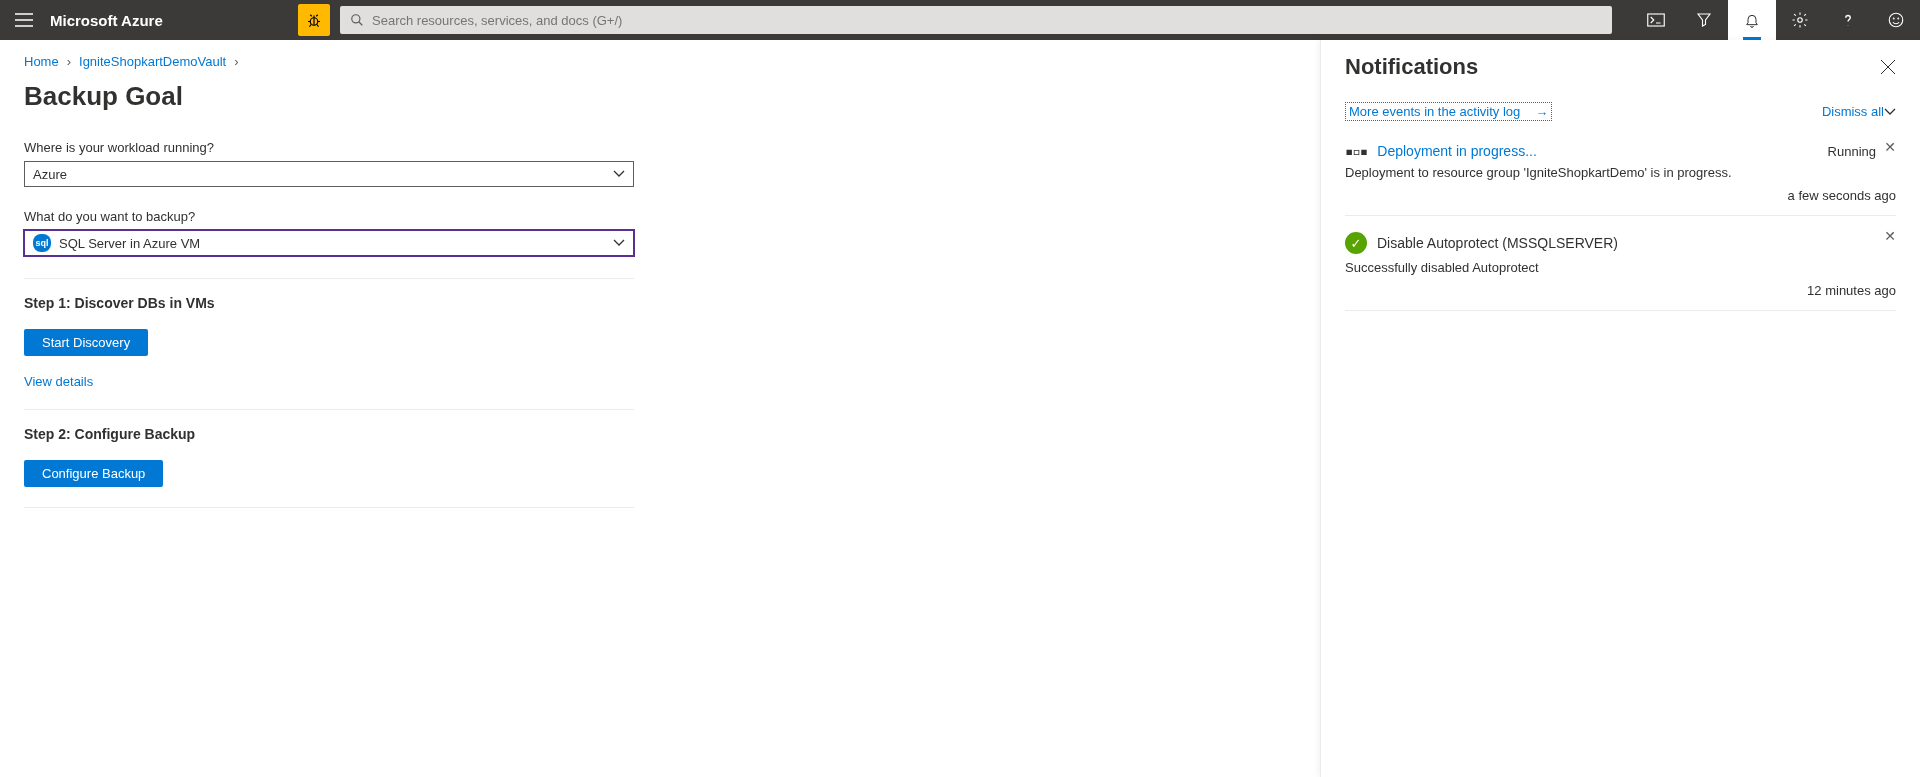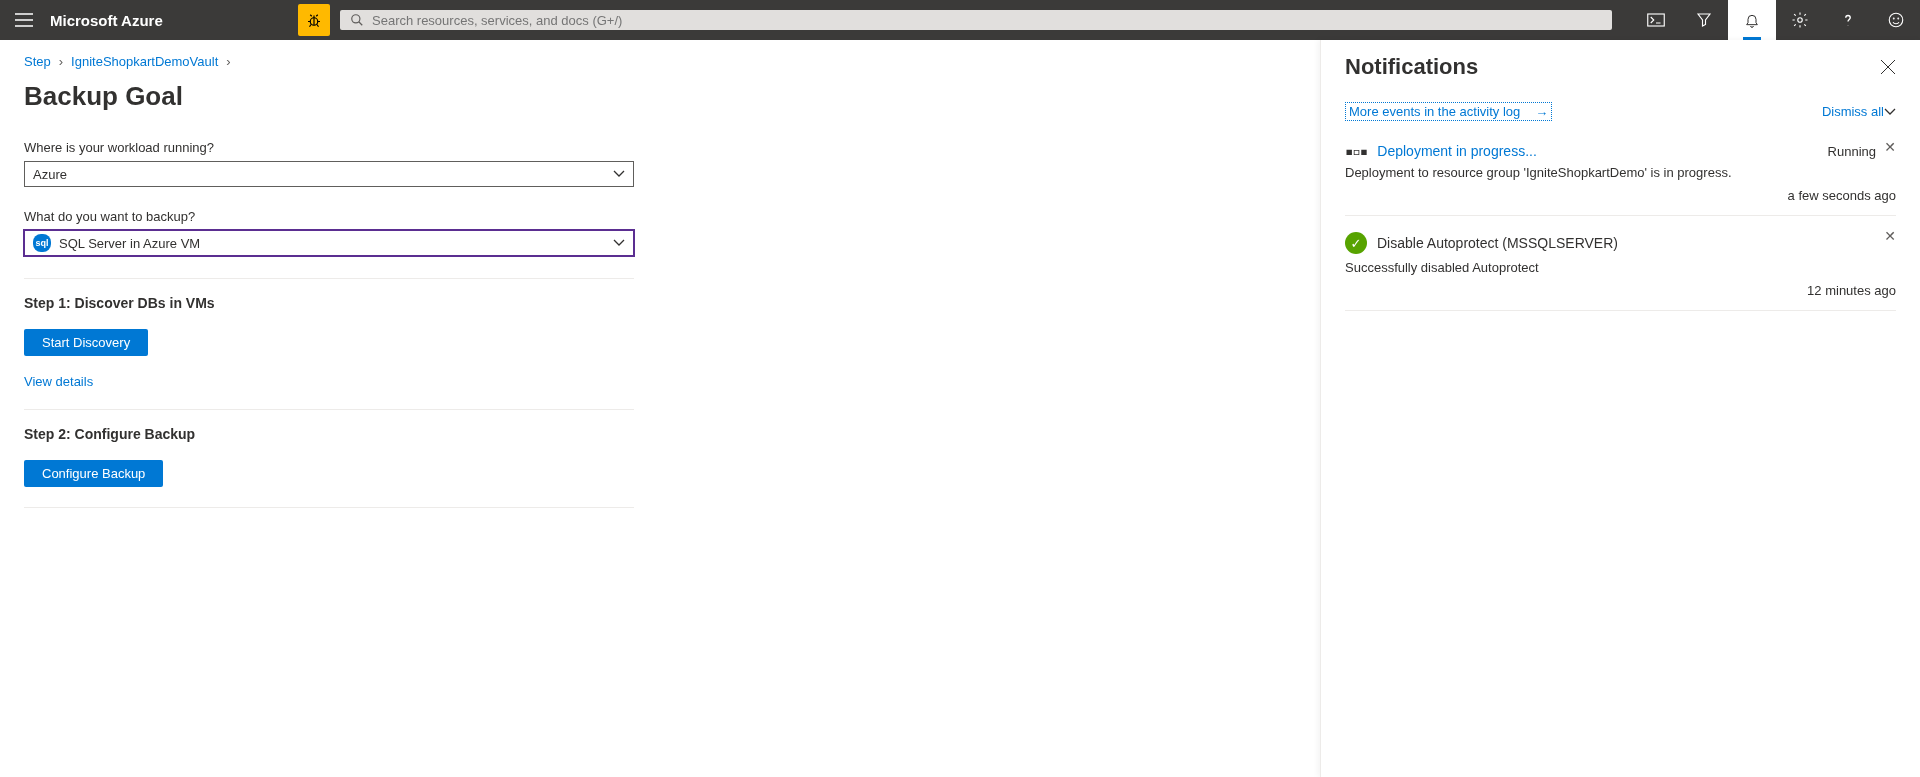"Search resources, services, and docs" .searchbar { height: 20px -> 28px }
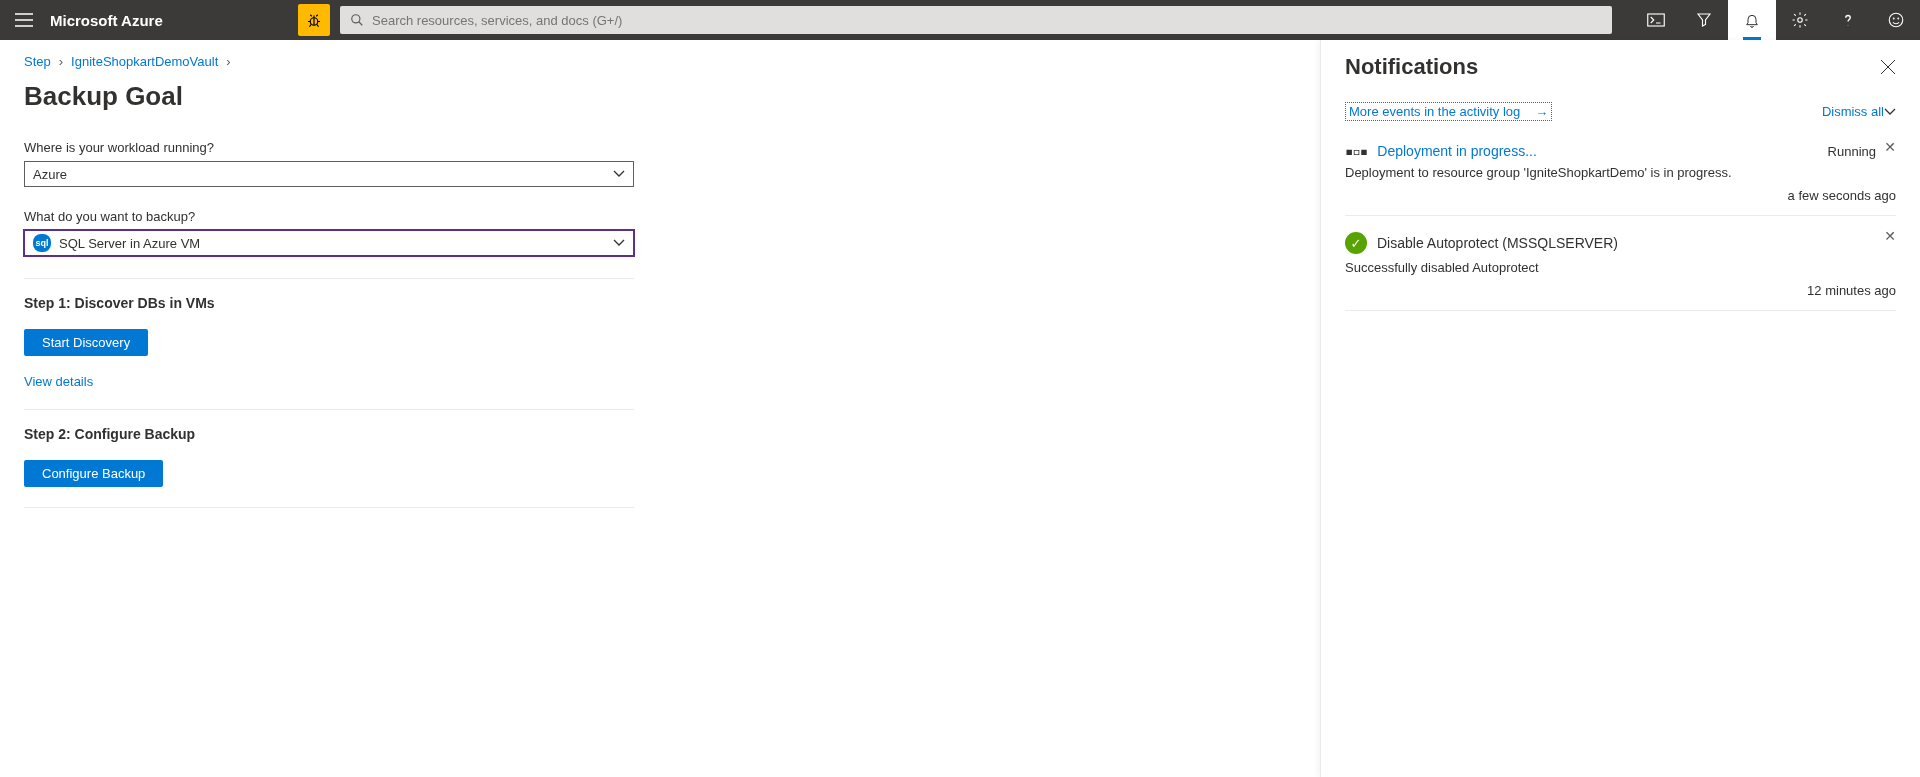"Step" a { text: Step -> Home }
